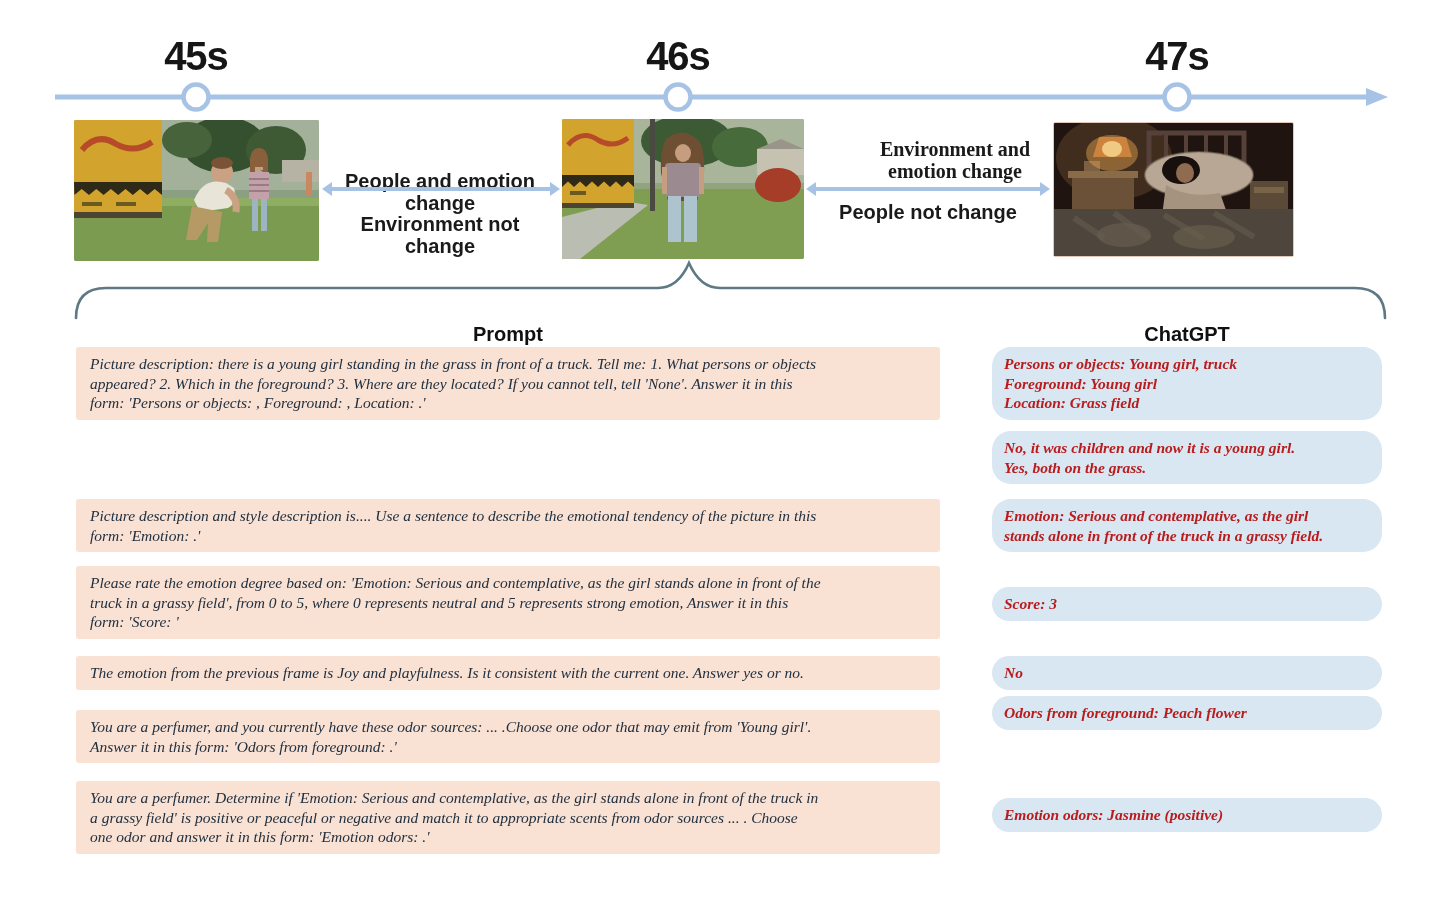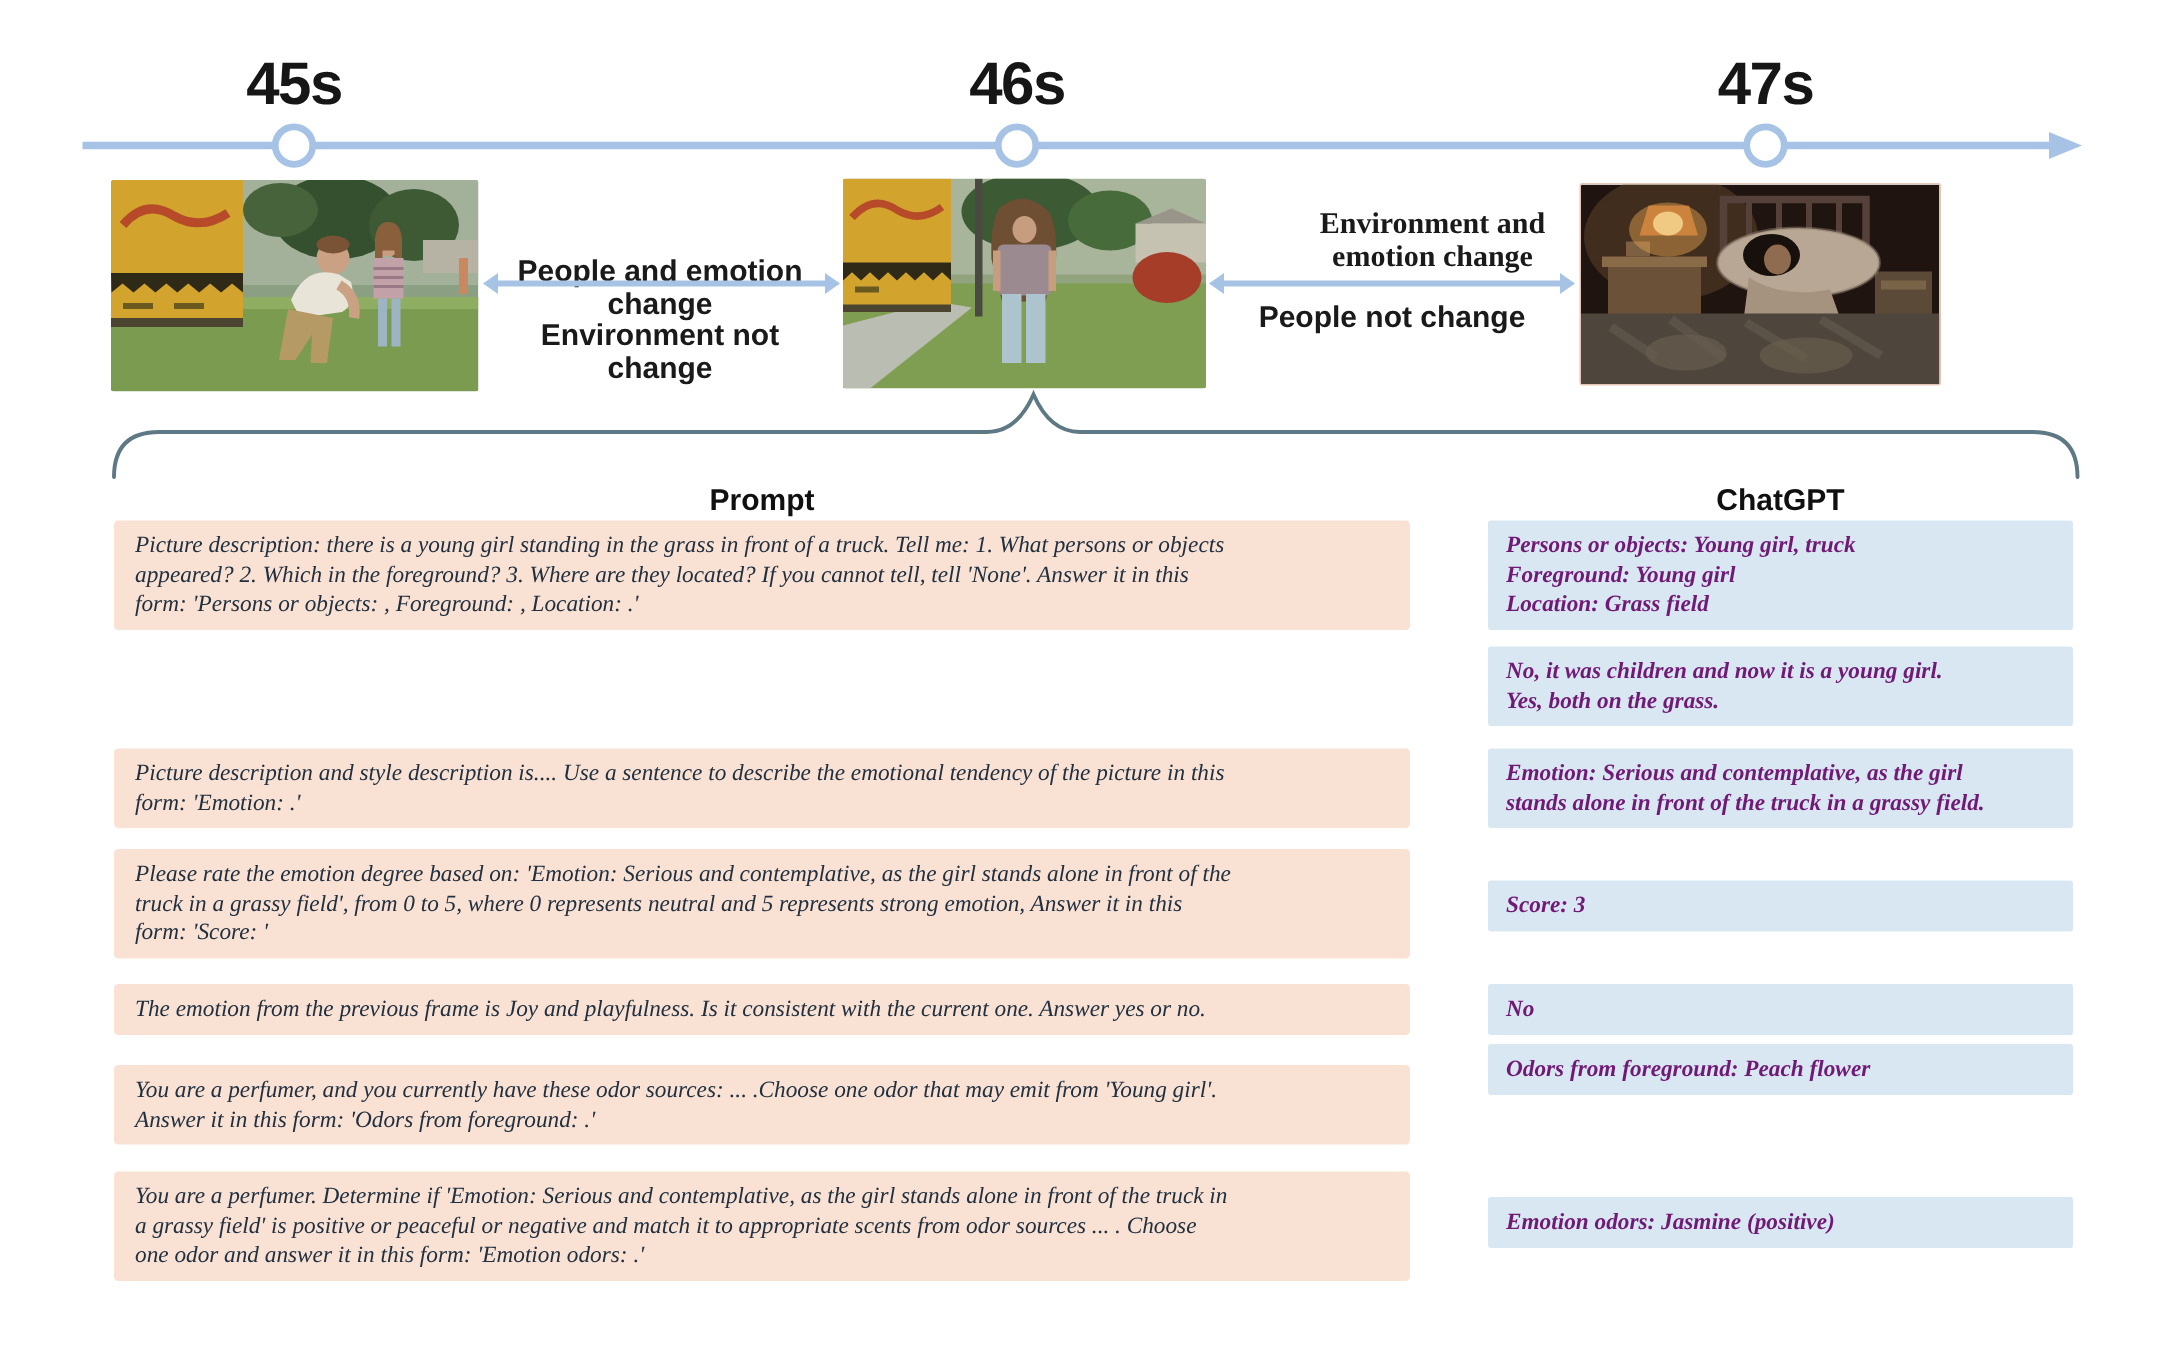"Persons or objects: Young girl," .rbox { border-radius: 2px -> 19px; color: #701a75 -> #b91c1c }
